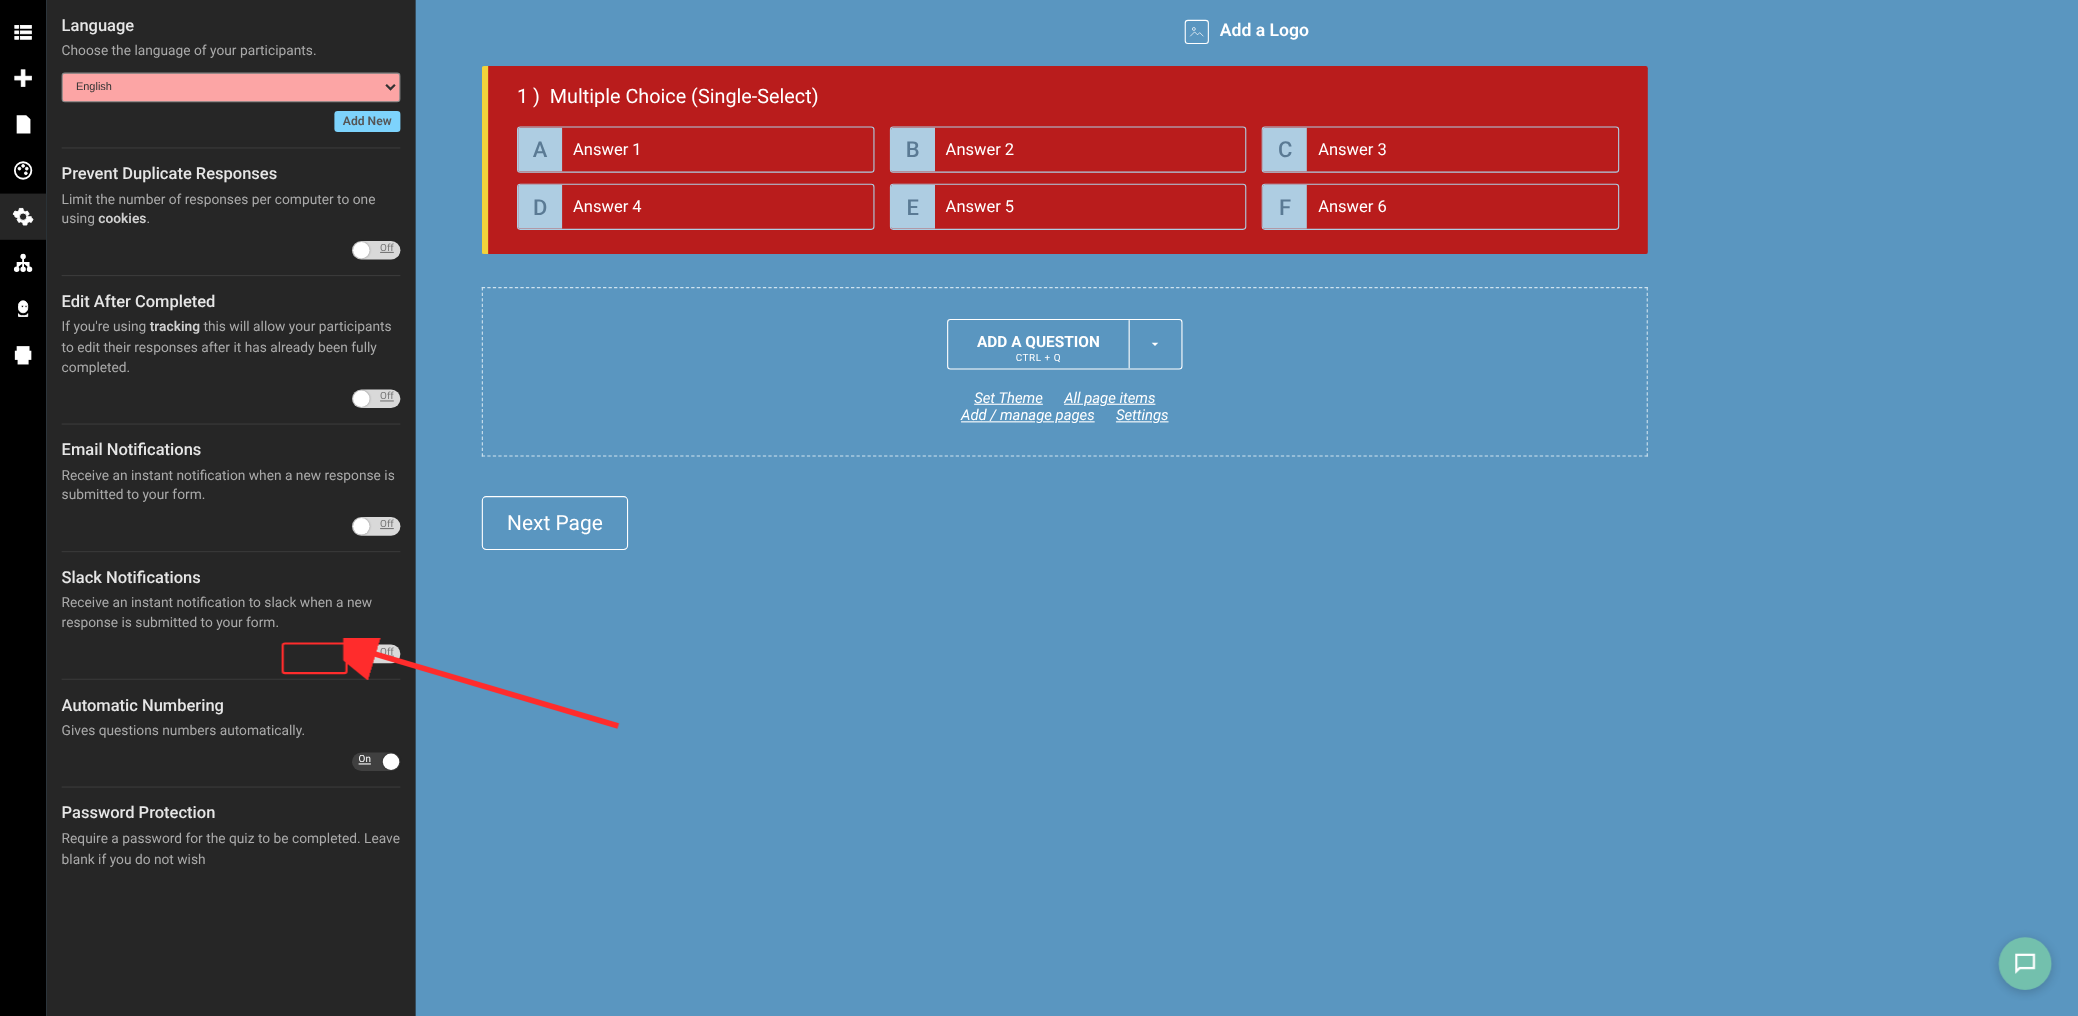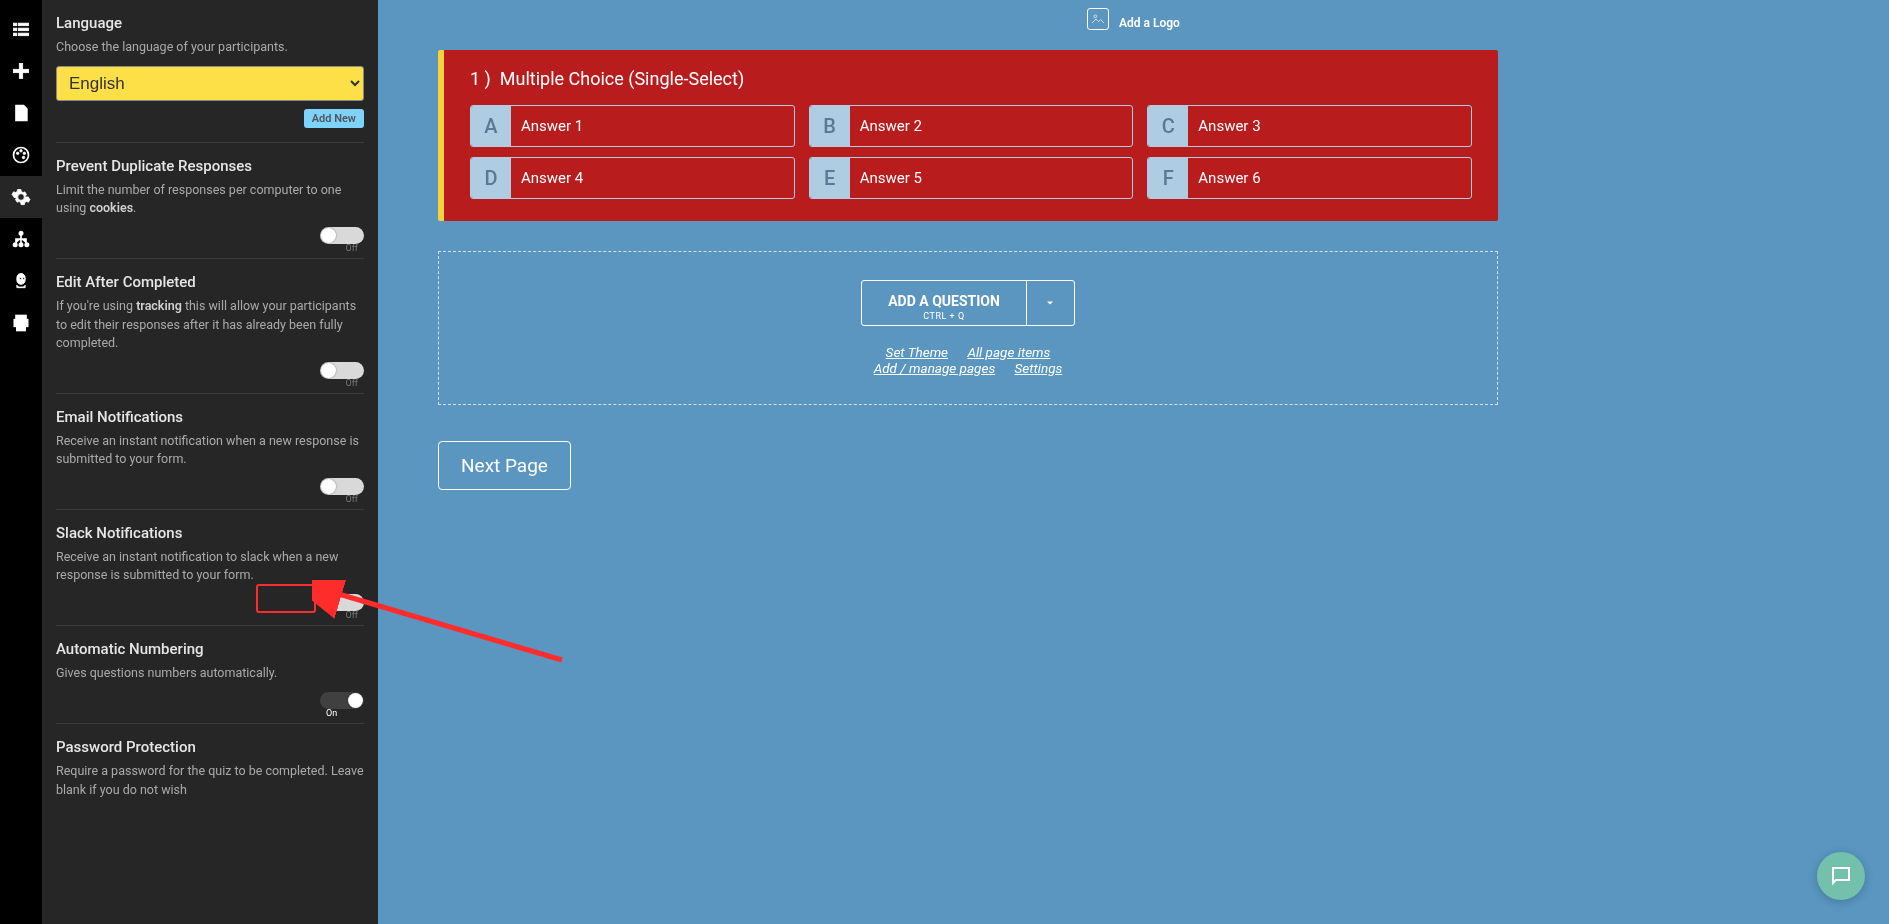"Add a Logo" .logo-bar { align-items: flex-end -> flex-start; font-size: 12px -> 16px; padding: 8px 0 20px -> 18px 0 20px }
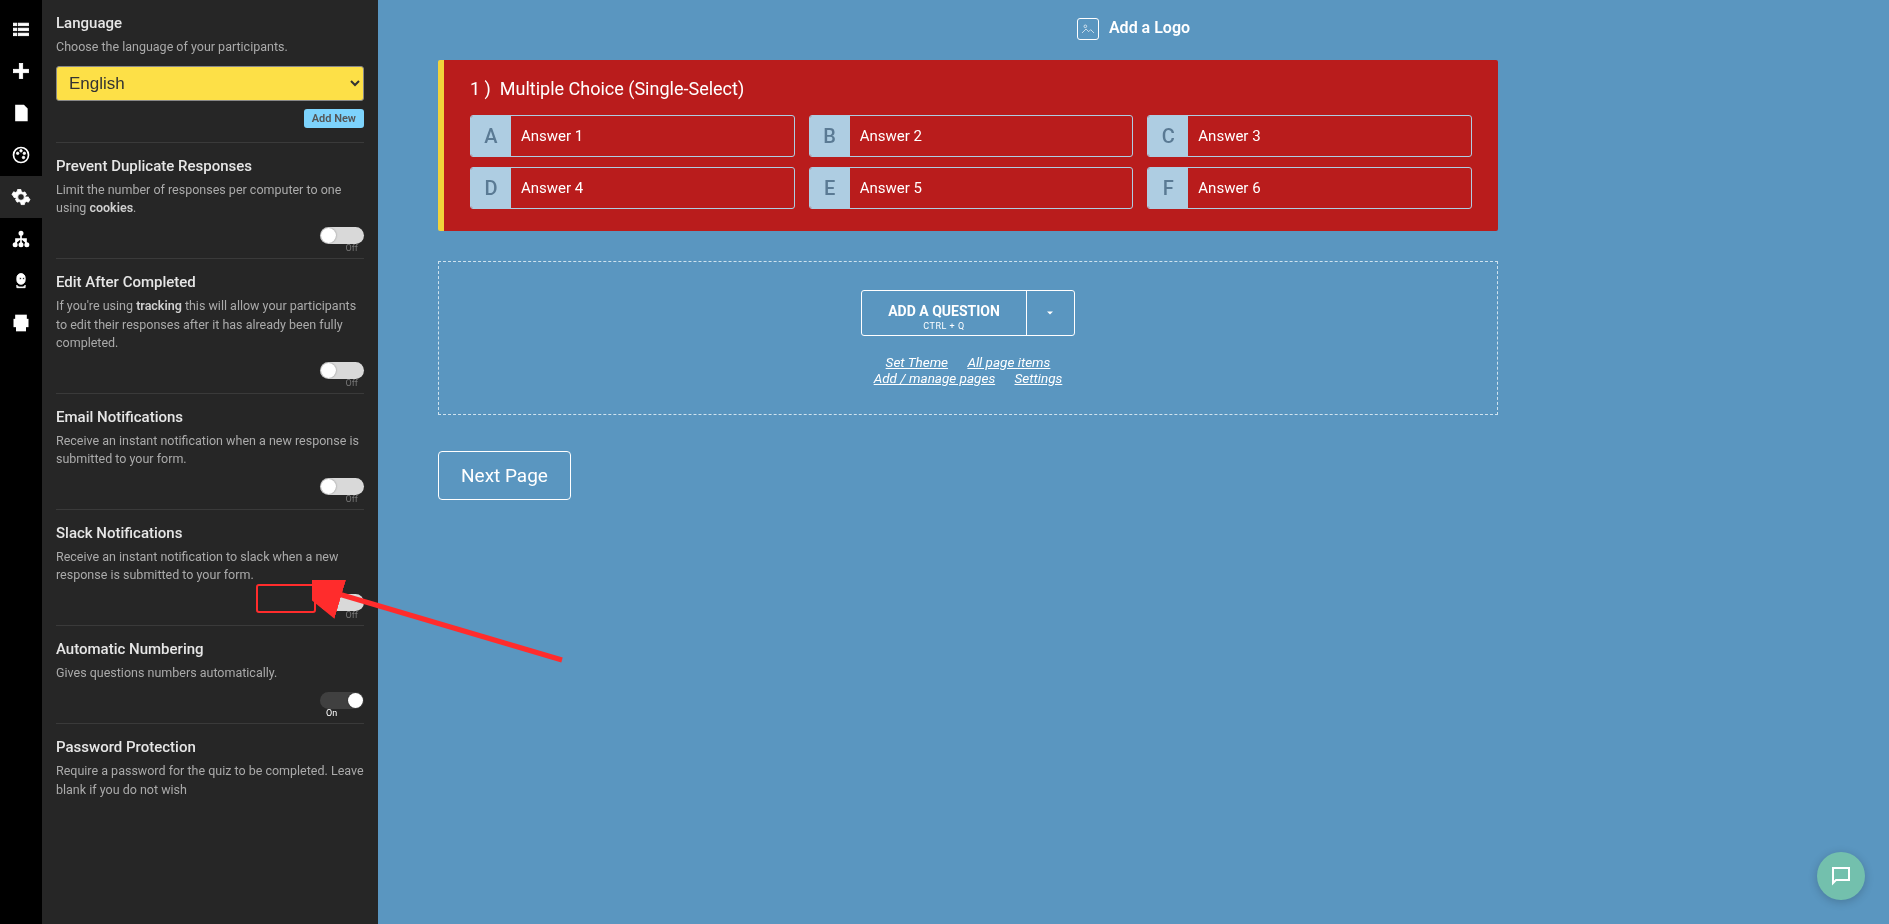"English" select.lang { background: #fde047 -> #fca5a5; font-size: 17px -> 10px }
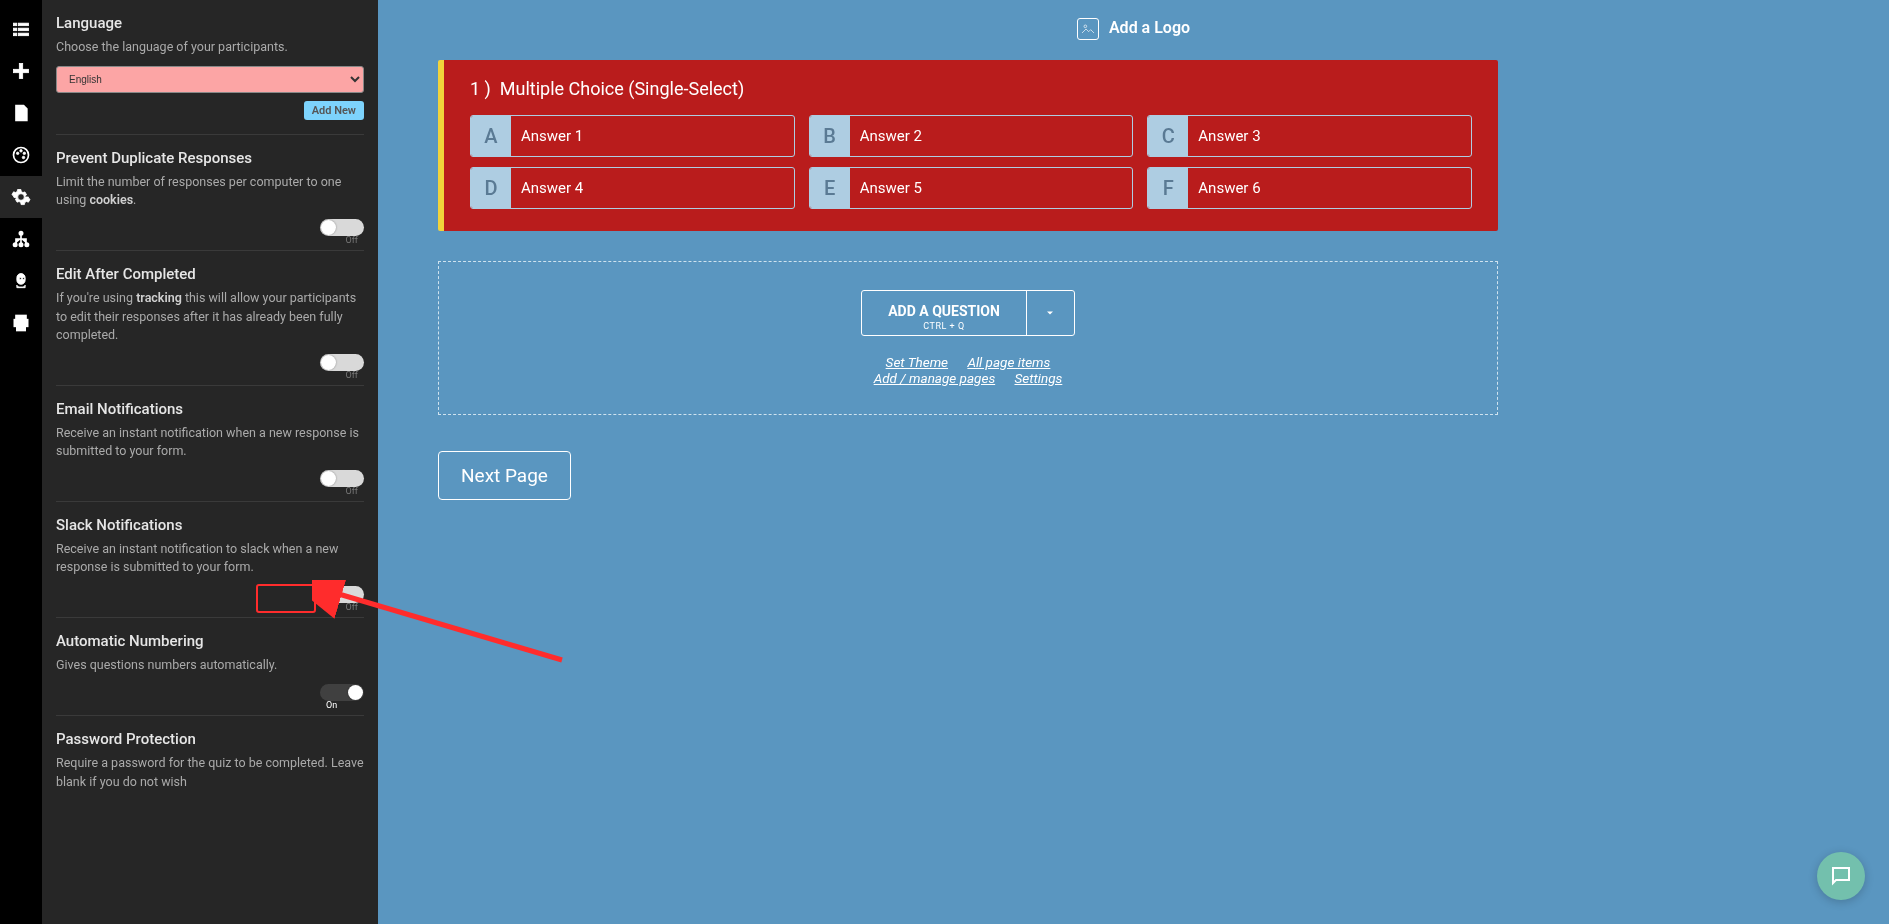"Off" .toggle .label { text-decoration: none -> underline; top: 16px -> 2px }
